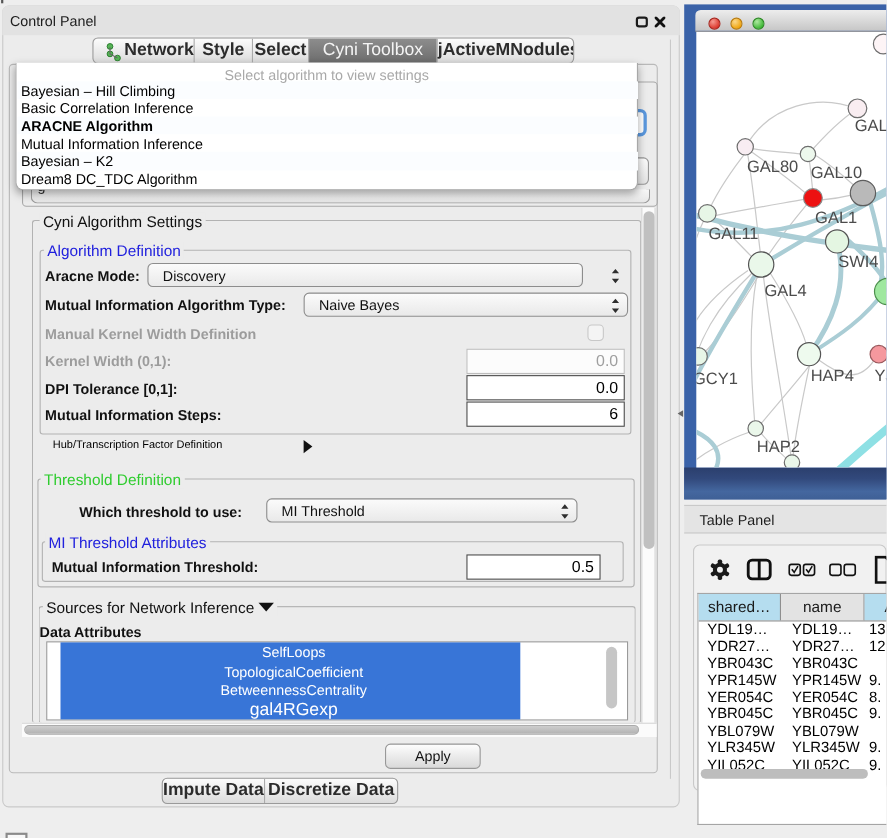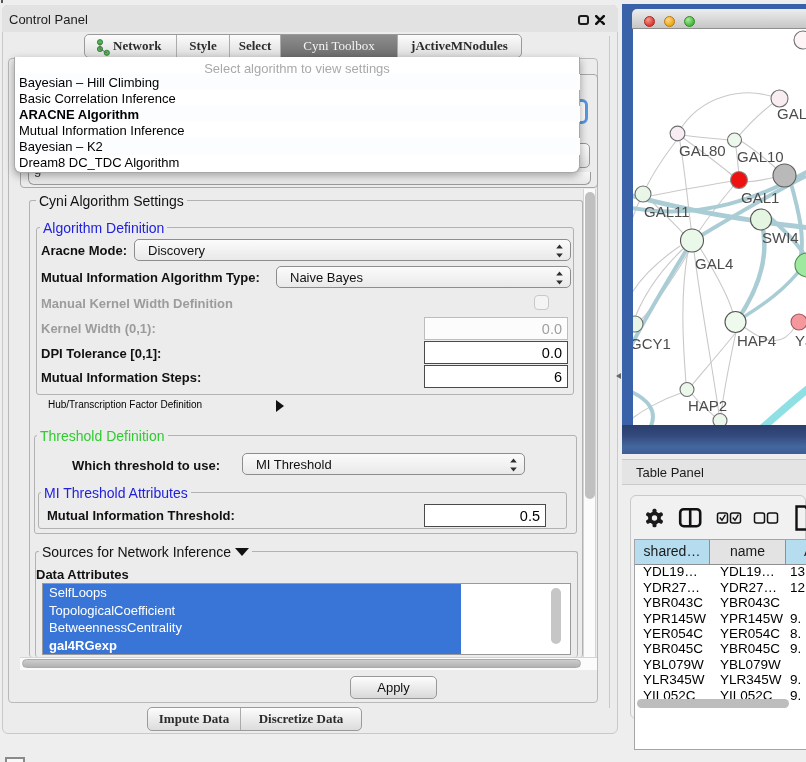"Network" .seg .s { font-family: Liberation Serif, serif -> none; font-size: 13px -> 16px }
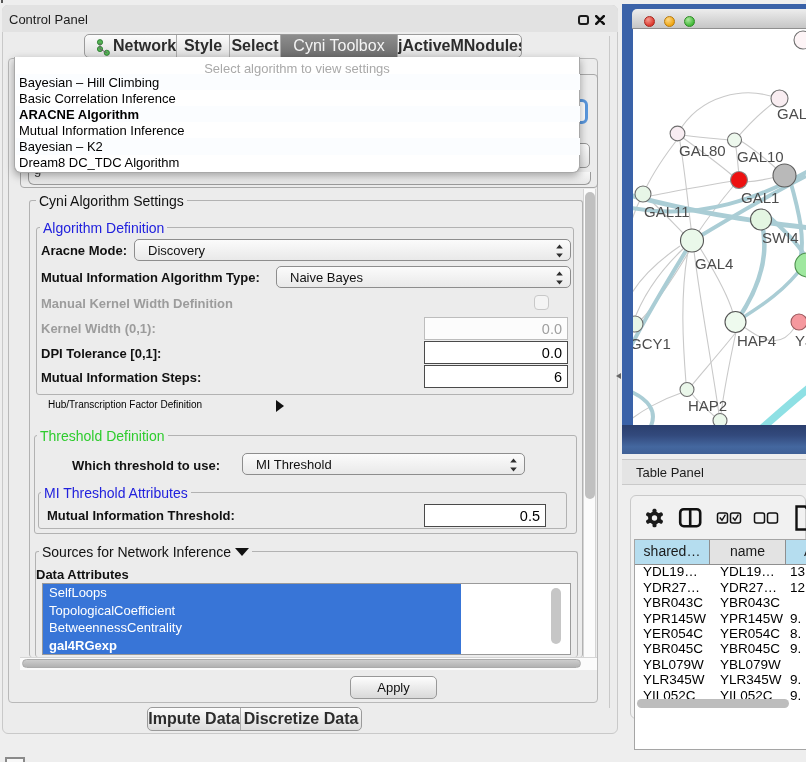"Discovery" div.combo { width: 437px -> 396px }
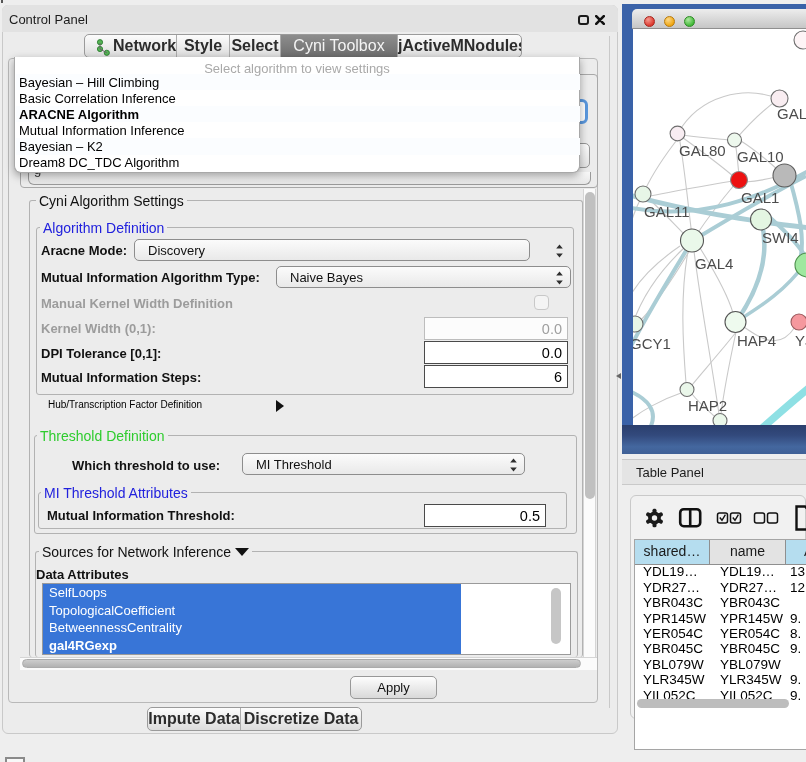"SelfLoops" div.abs { left: 0 -> 12px; text-align: none -> center }
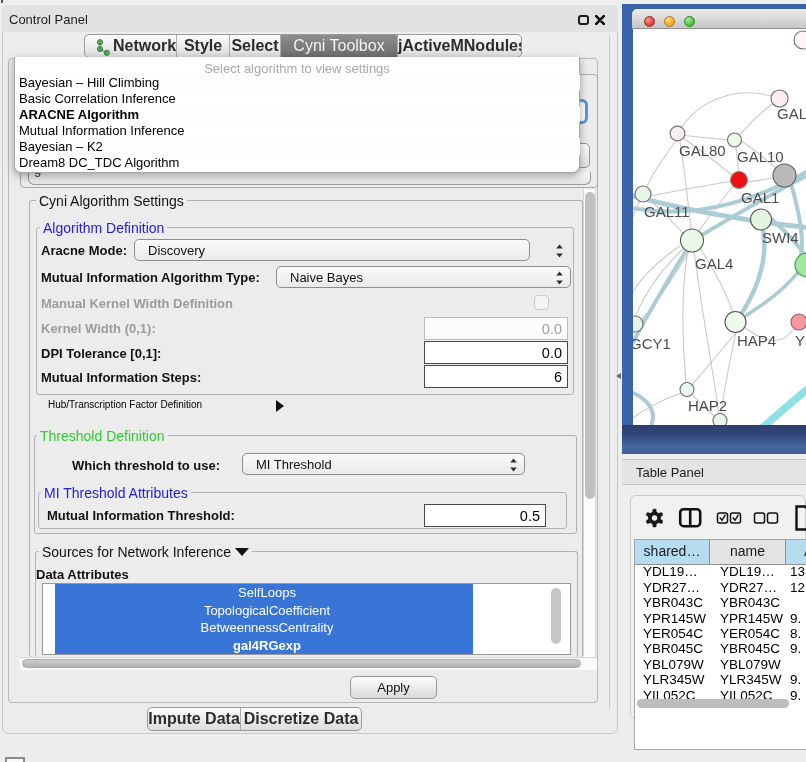"gal4RGexp" div { font-size: 13px -> 16px; font-weight: bold -> none }
